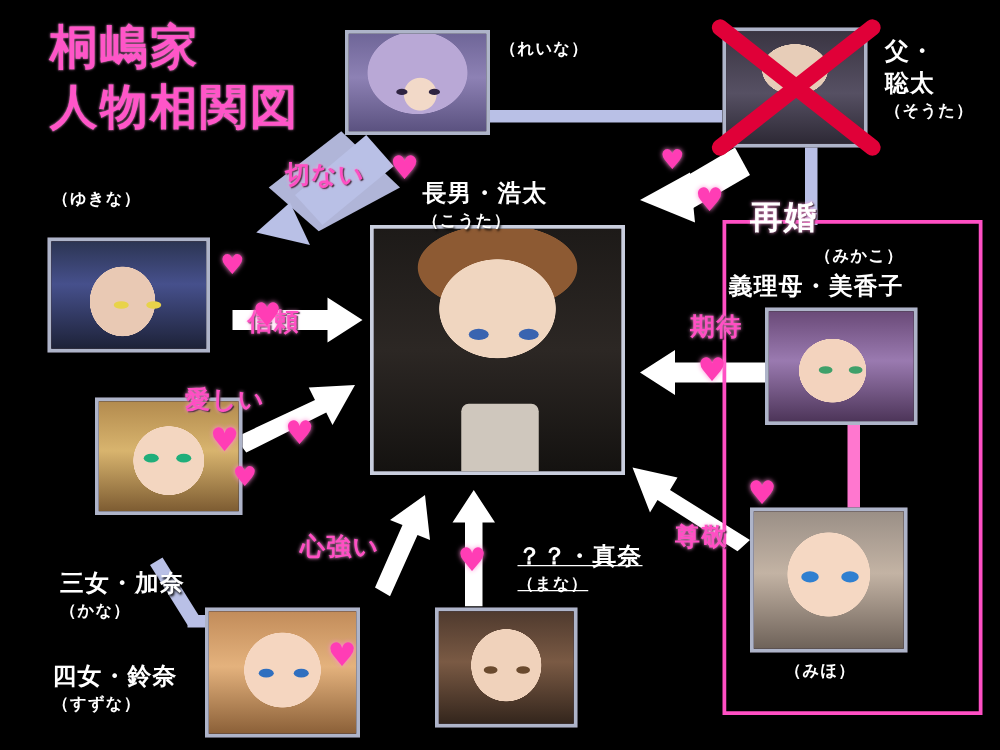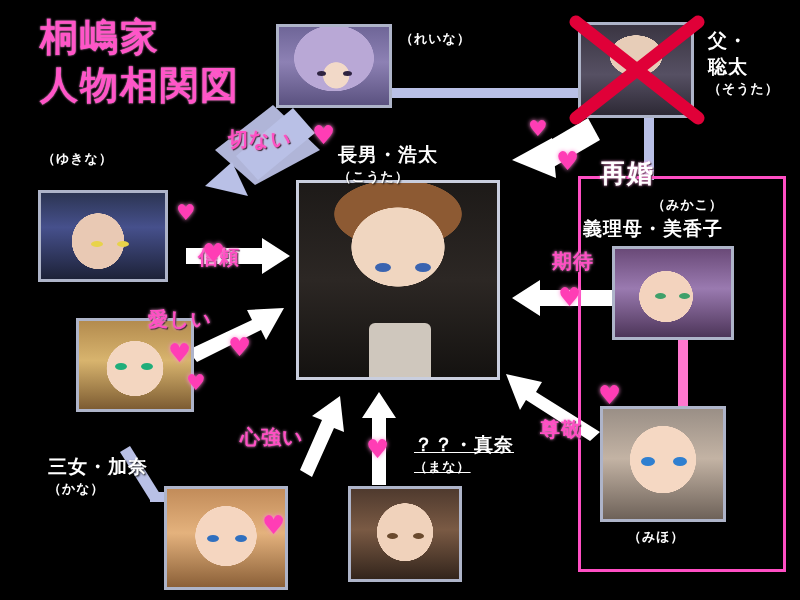"四女・鈴奈" div.label { html: none -> <div> <span>四女・鈴奈</span> <span>（すずな）</span> </div> }
